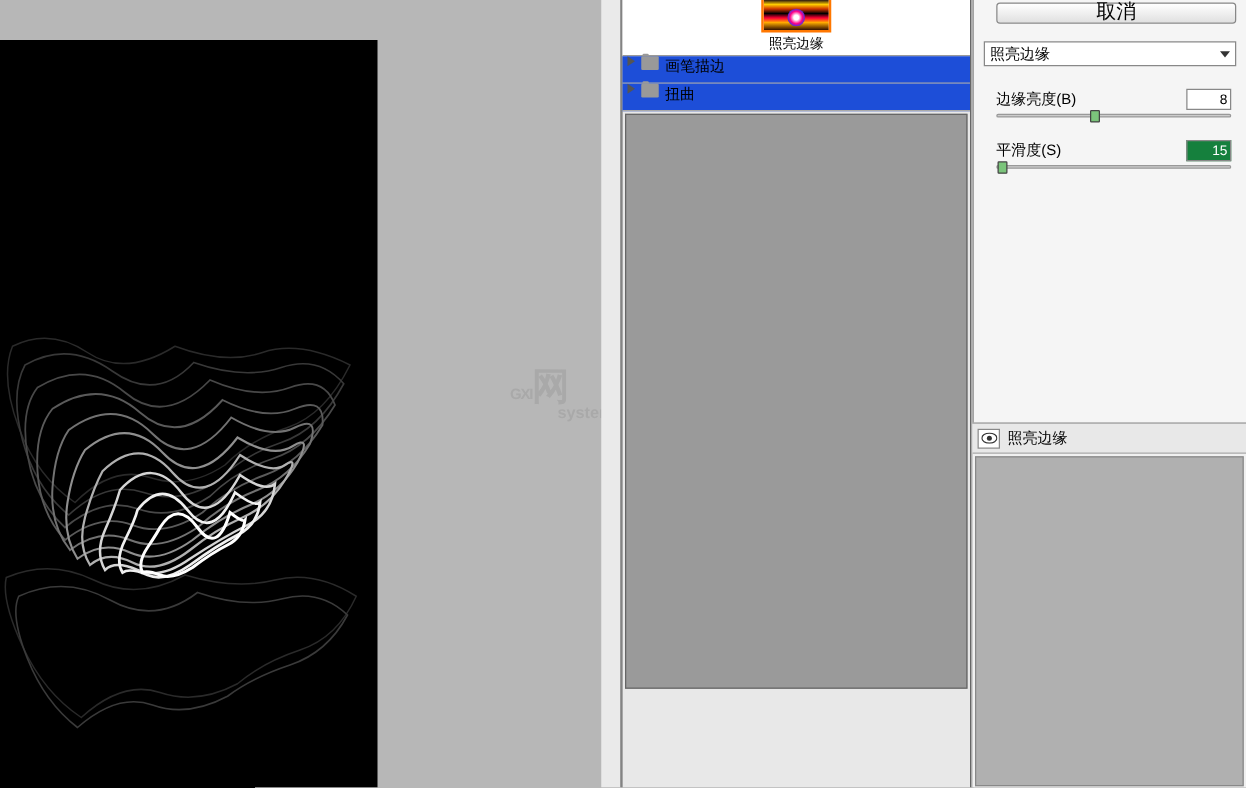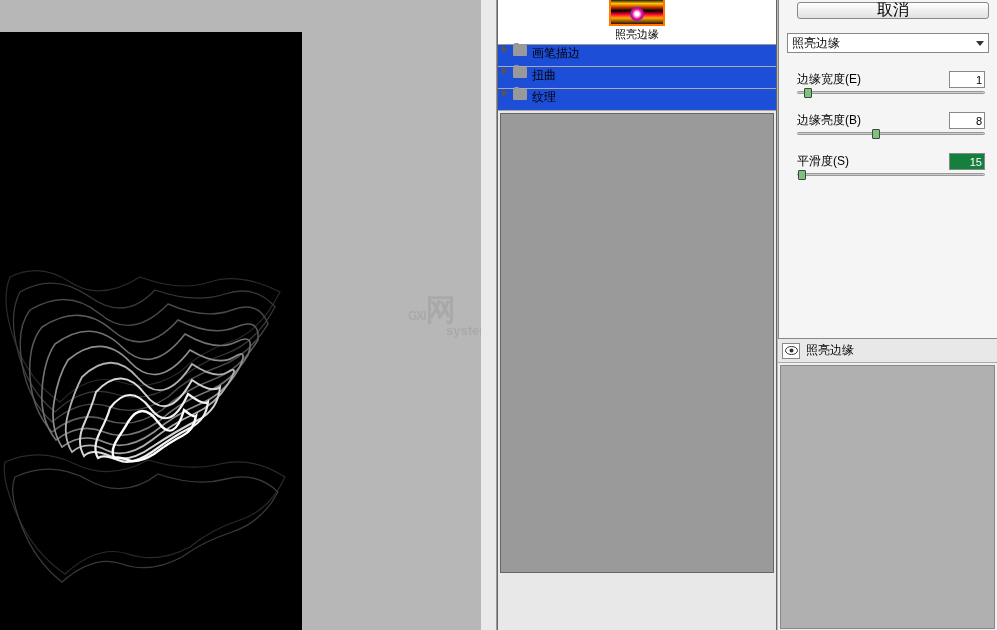"边缘宽度(E)" div.param-block { html: <div> <div> <span>边缘宽度(E)</span> <input> </div> <div> <div></div> </div> </div> -> none }
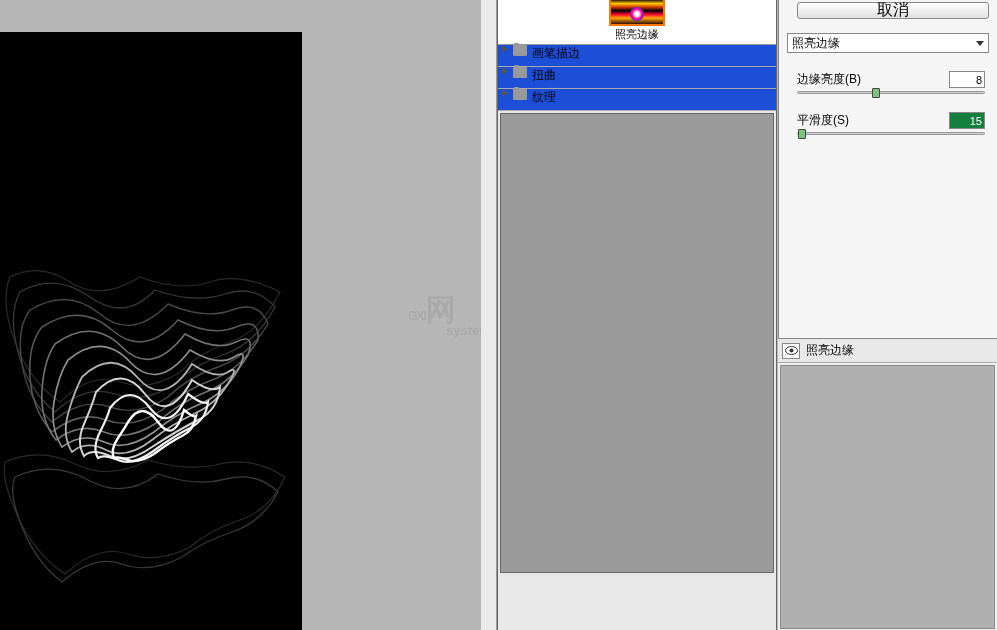"纹理" div.cat-row { html: <div> <span></span> <span></span> <span>纹理</span> </div> -> none }
